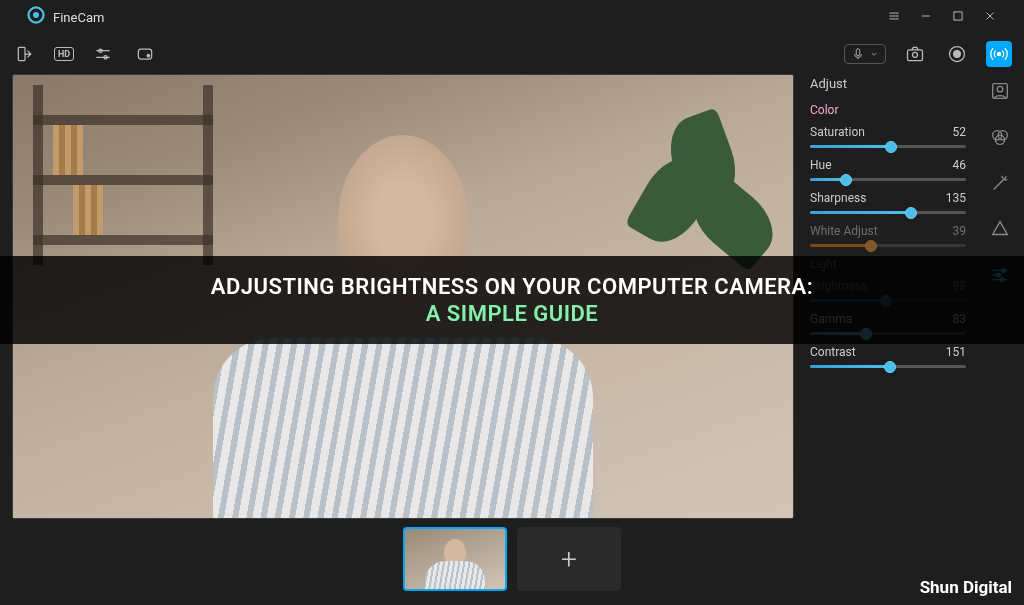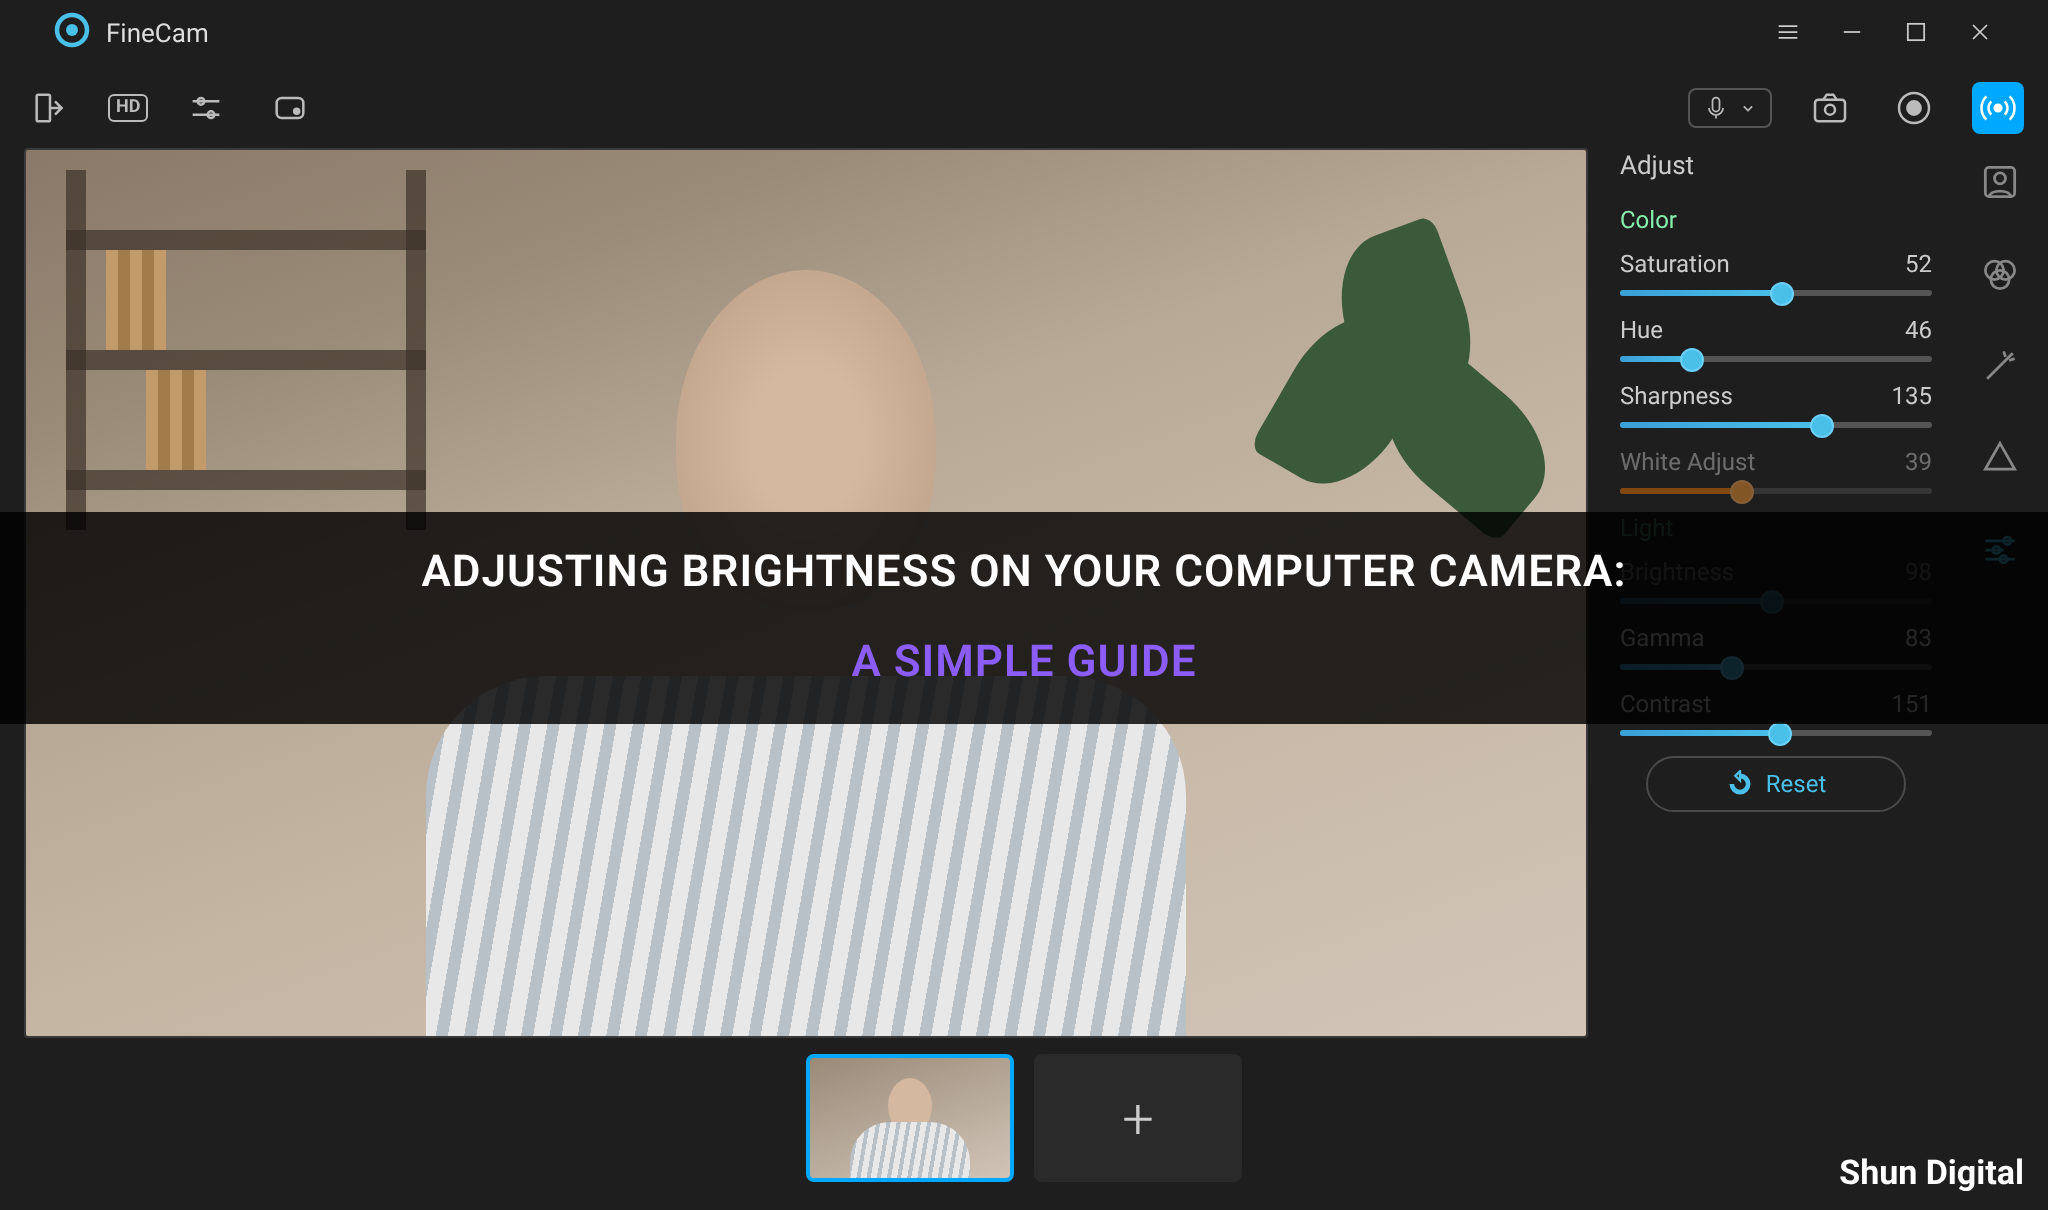"Color" .section-label { color: #86efac -> #f9a8d4 }
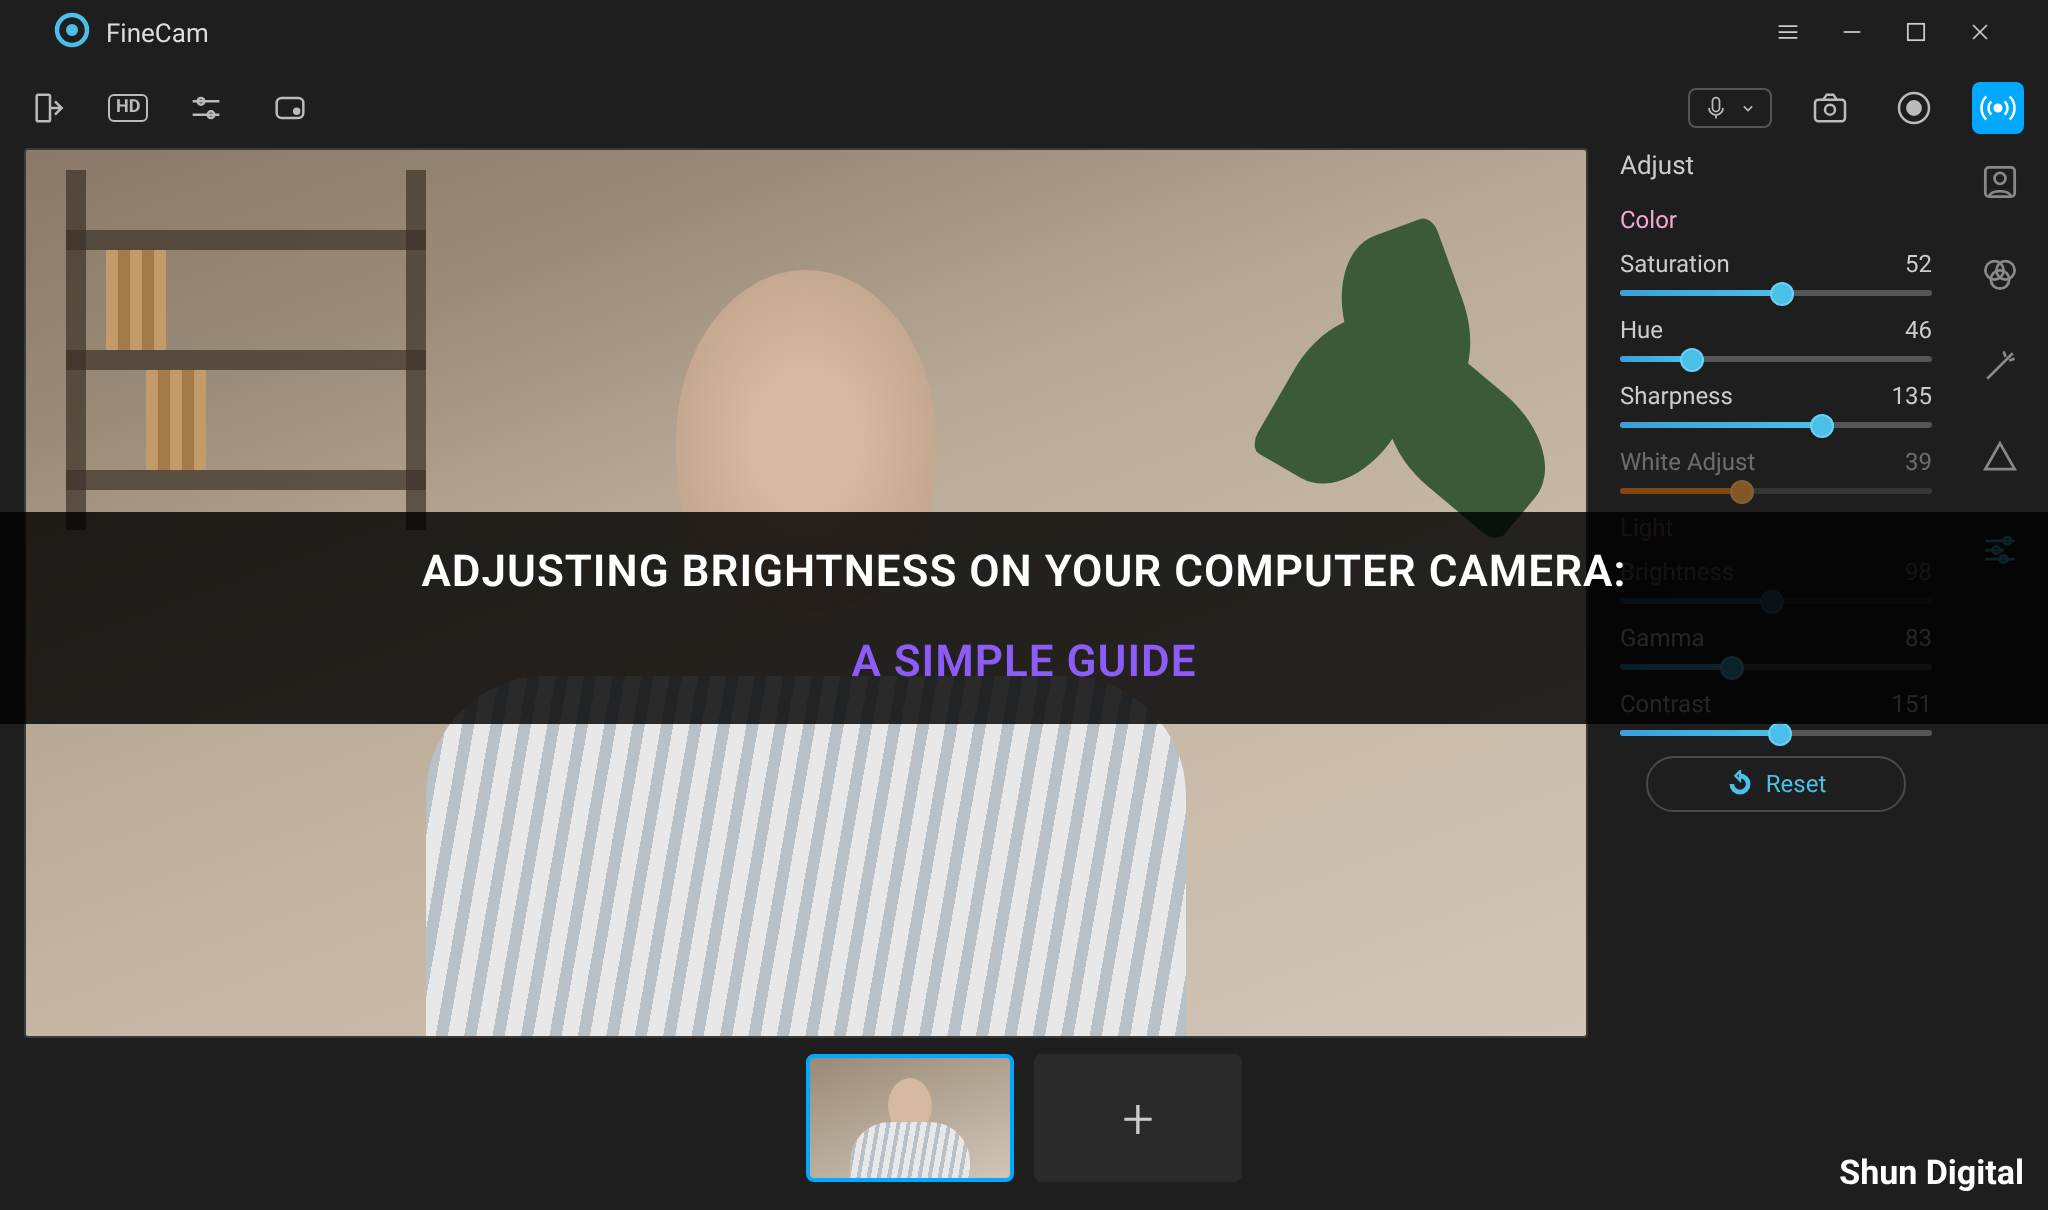"A SIMPLE GUIDE" .overlay-line2 { color: #8b5cf6 -> #86efac; margin-top: 20px -> 2px }
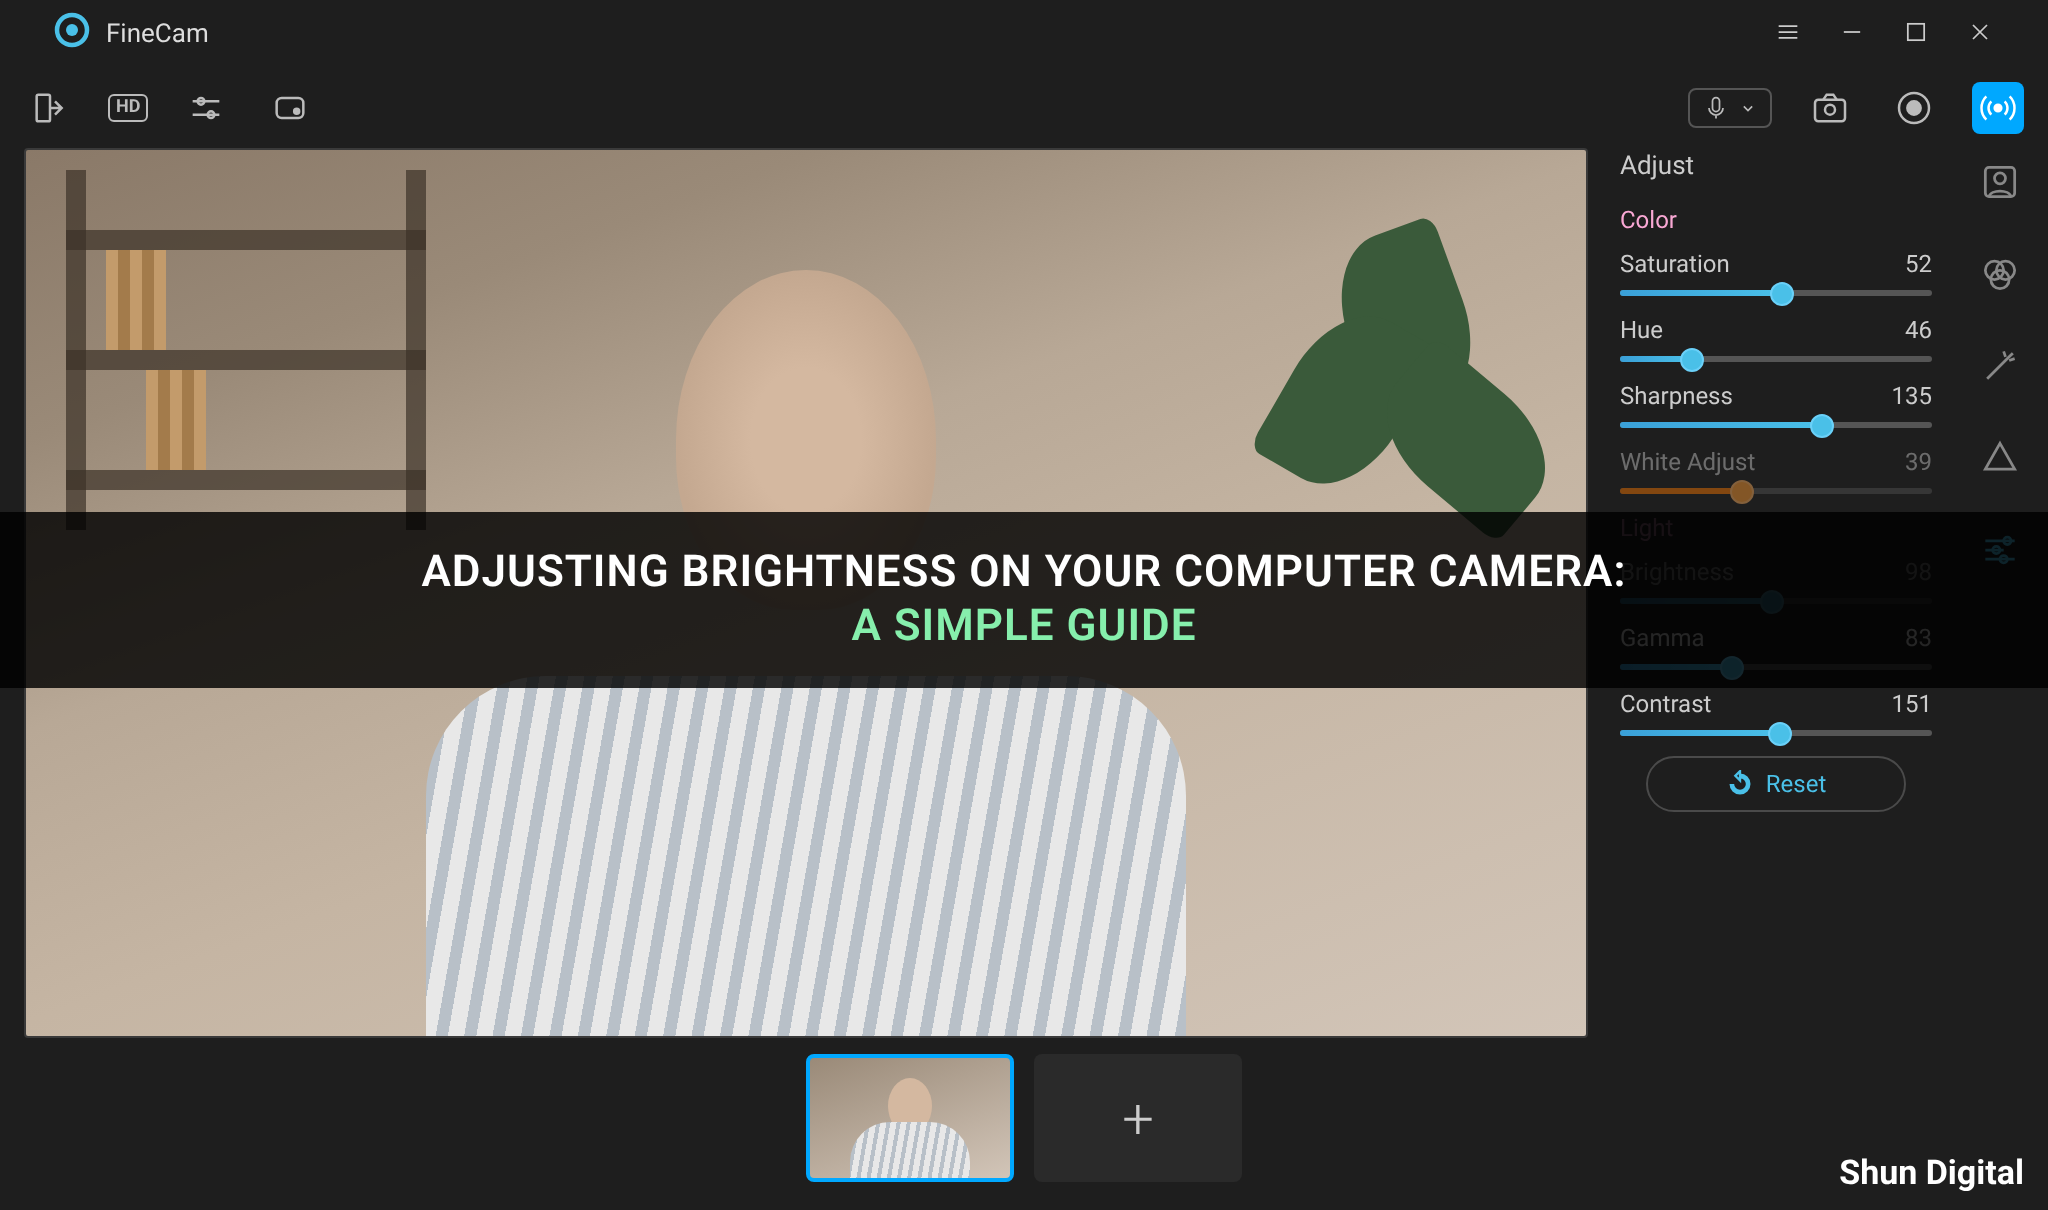"Reset" div.reset-btn { html: <div> <svg> <path></path> </svg> <span>Reset</span> </div> -> none }
